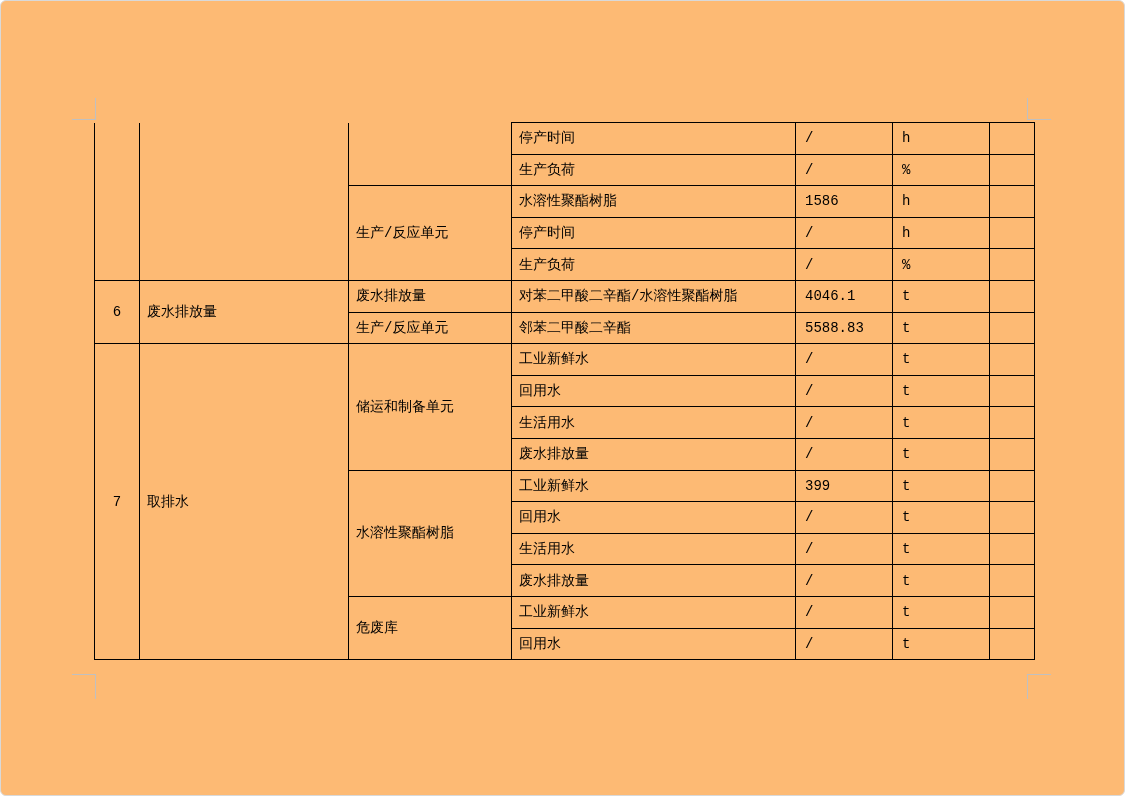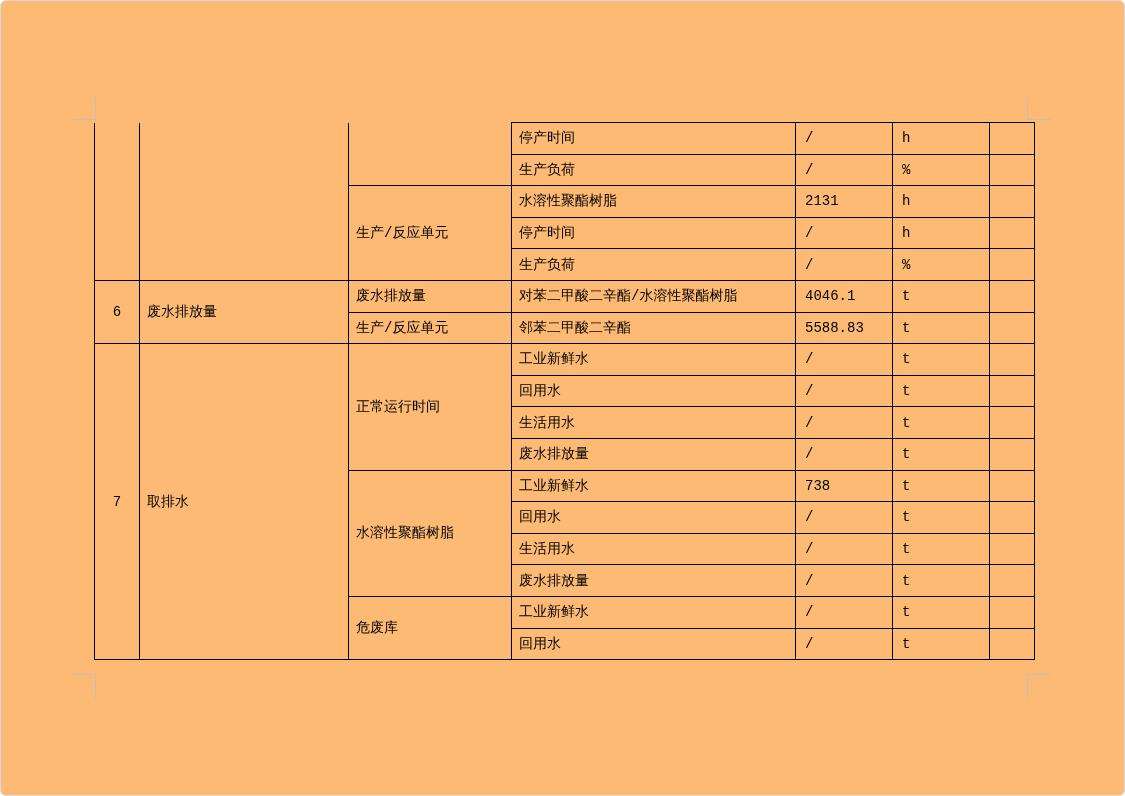"2131" td.val { text: 2131 -> 1586 }
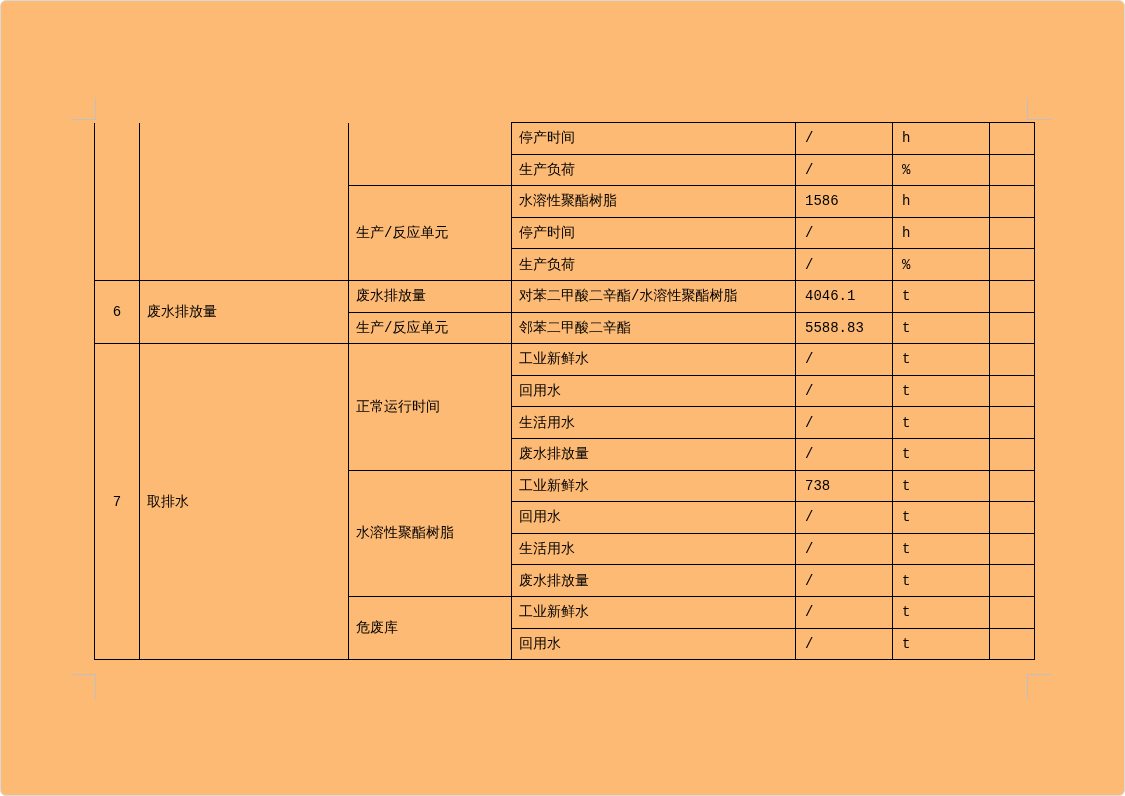"正常运行时间" td { text: 正常运行时间 -> 储运和制备单元 }
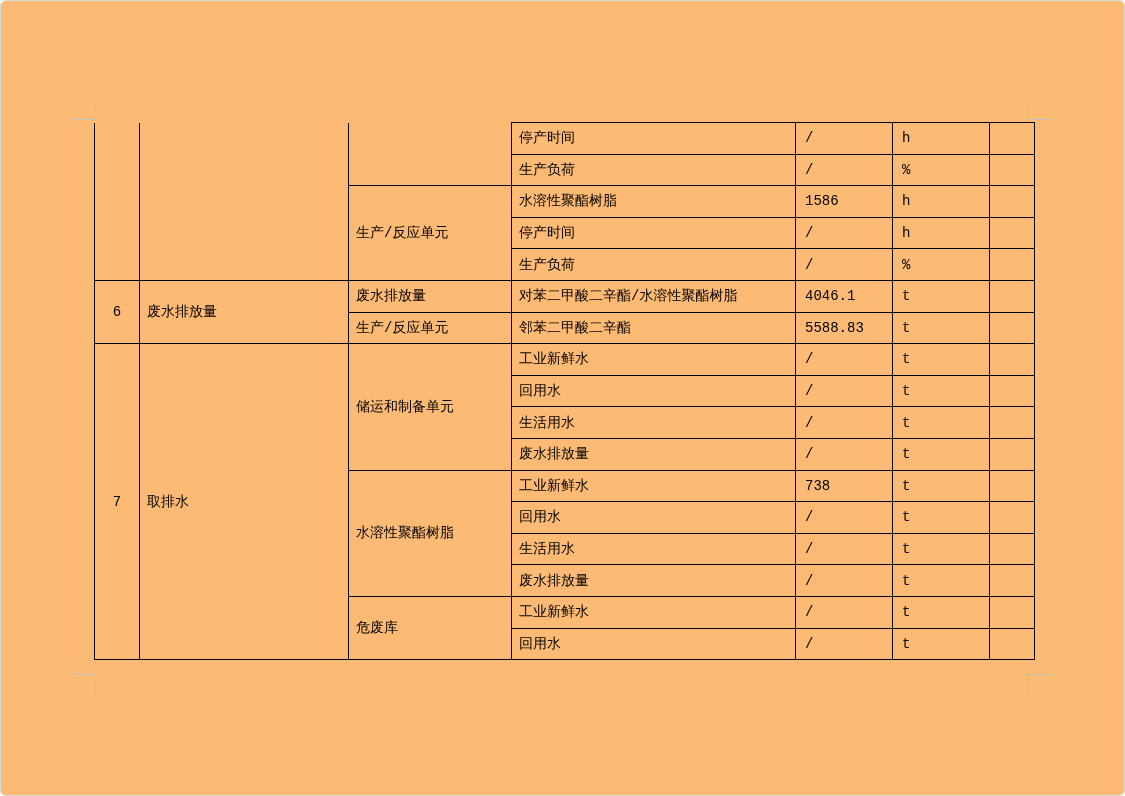"738" td.val { text: 738 -> 399 }
